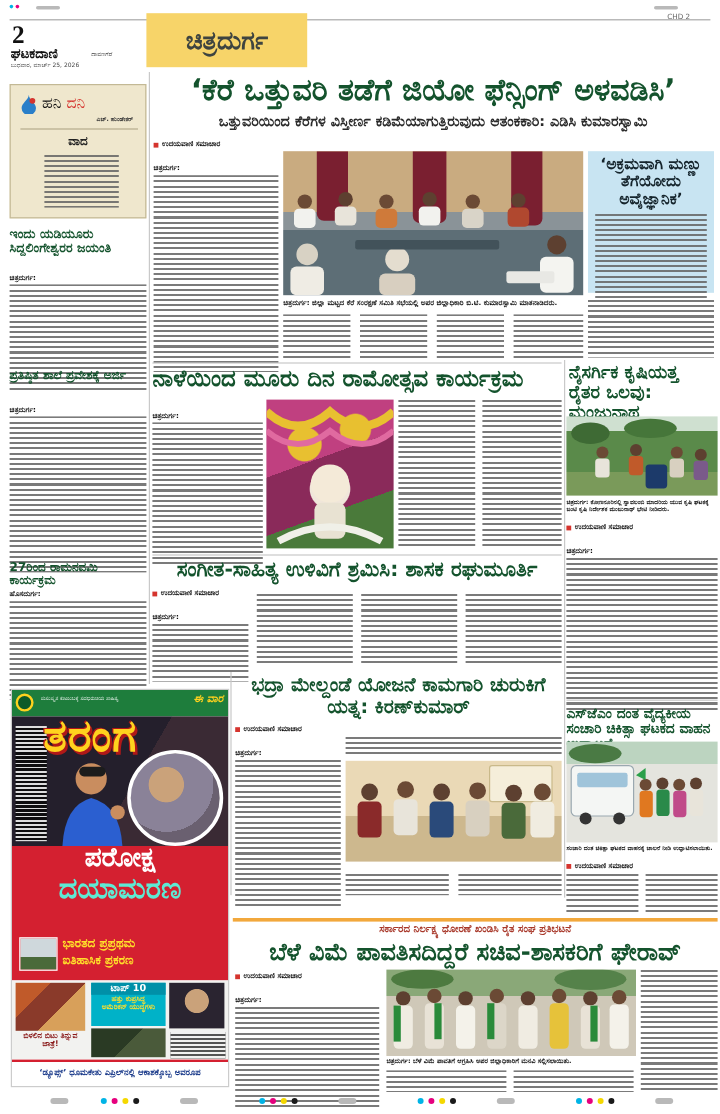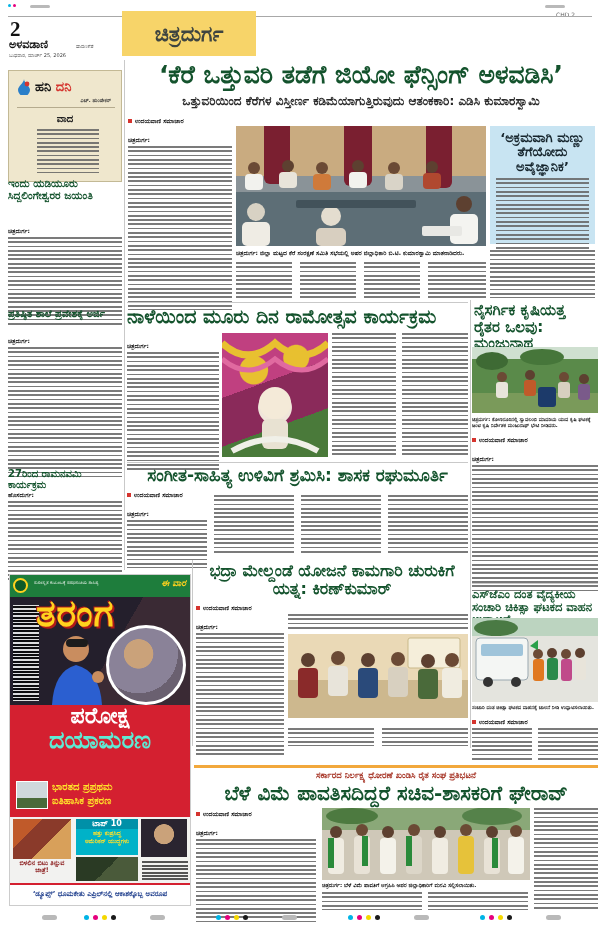"ಅಳವಡಾಣಿ" div.abs { text: ಅಳವಡಾಣಿ -> ಘಟಕದಾಣಿ }
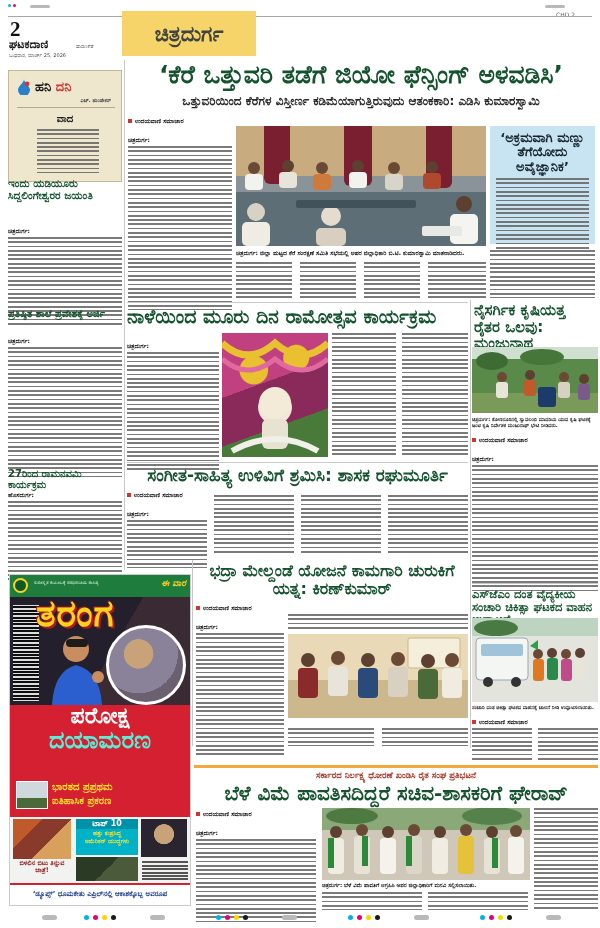"ಹನಿ ದನಿ" div.abs { font-weight: bold -> normal }
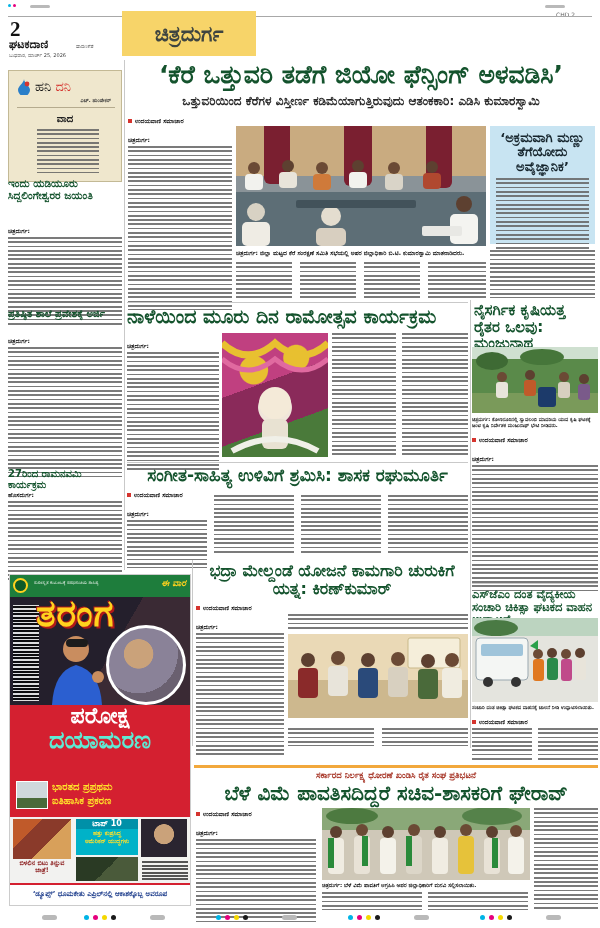"ಇಂದು ಯಡಿಯೂರು ಸಿದ್ದಲಿಂಗೇಶ್ವರರ ಜಯಂತಿ" div.abs { top: 178px -> 190px }
